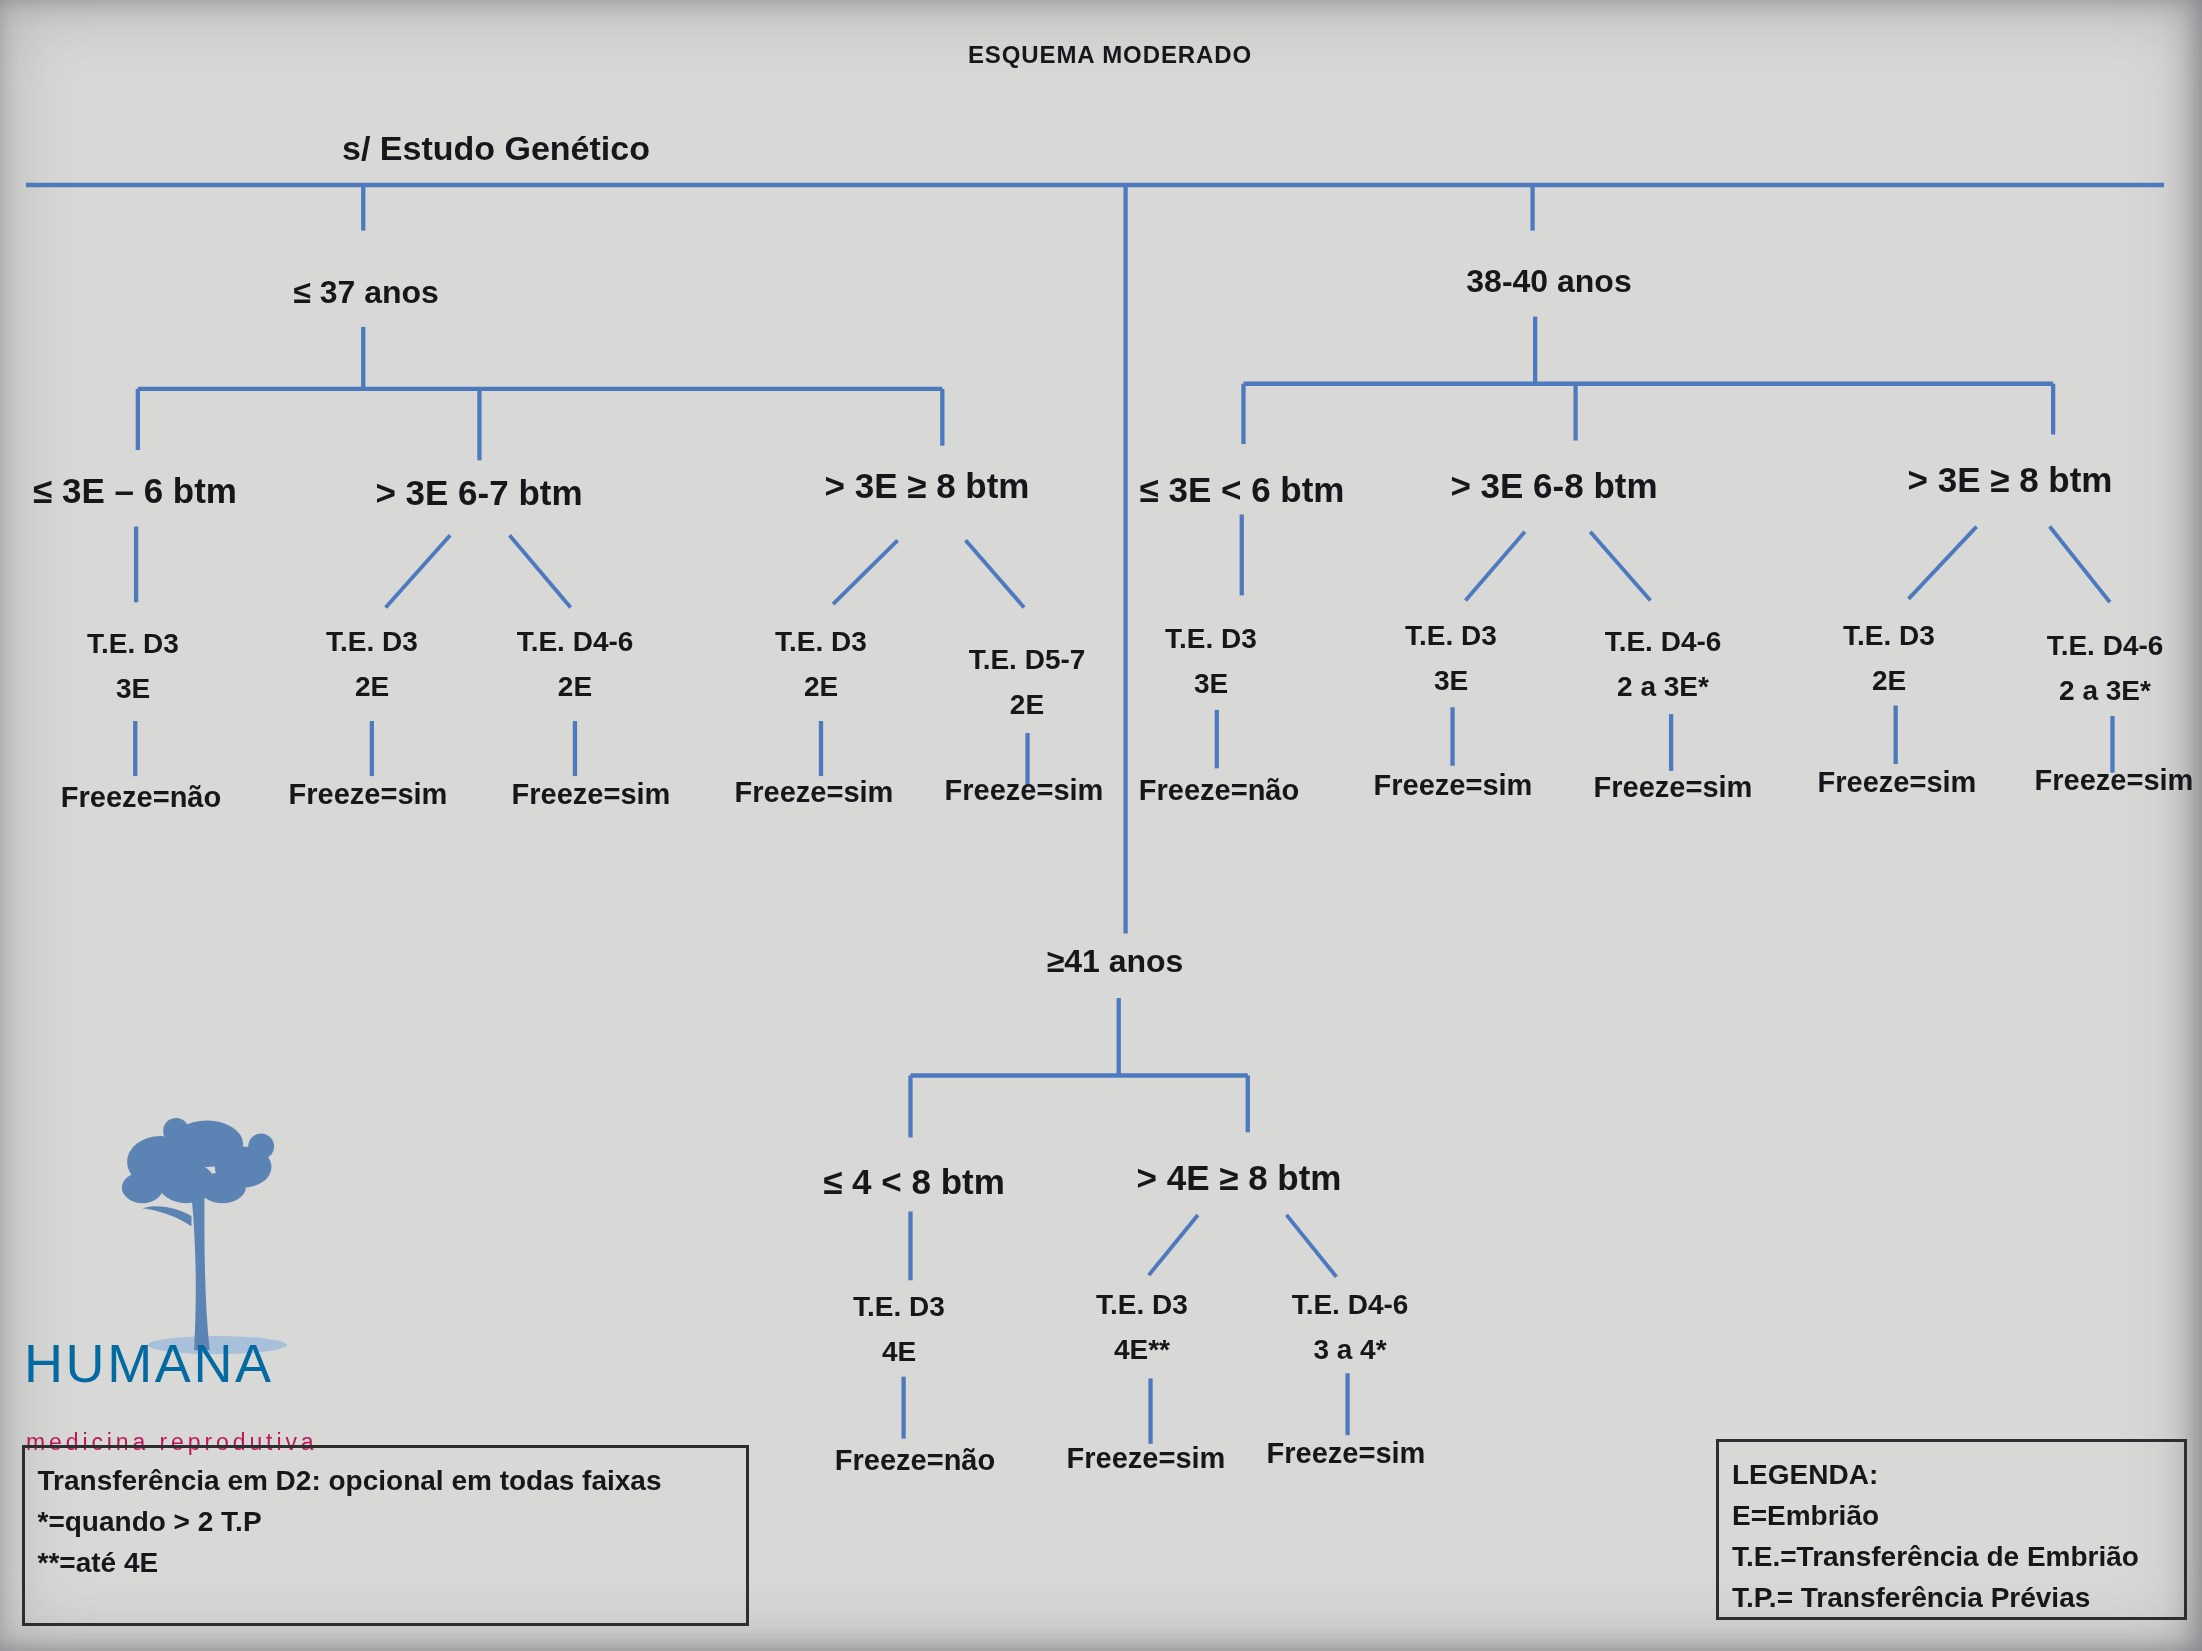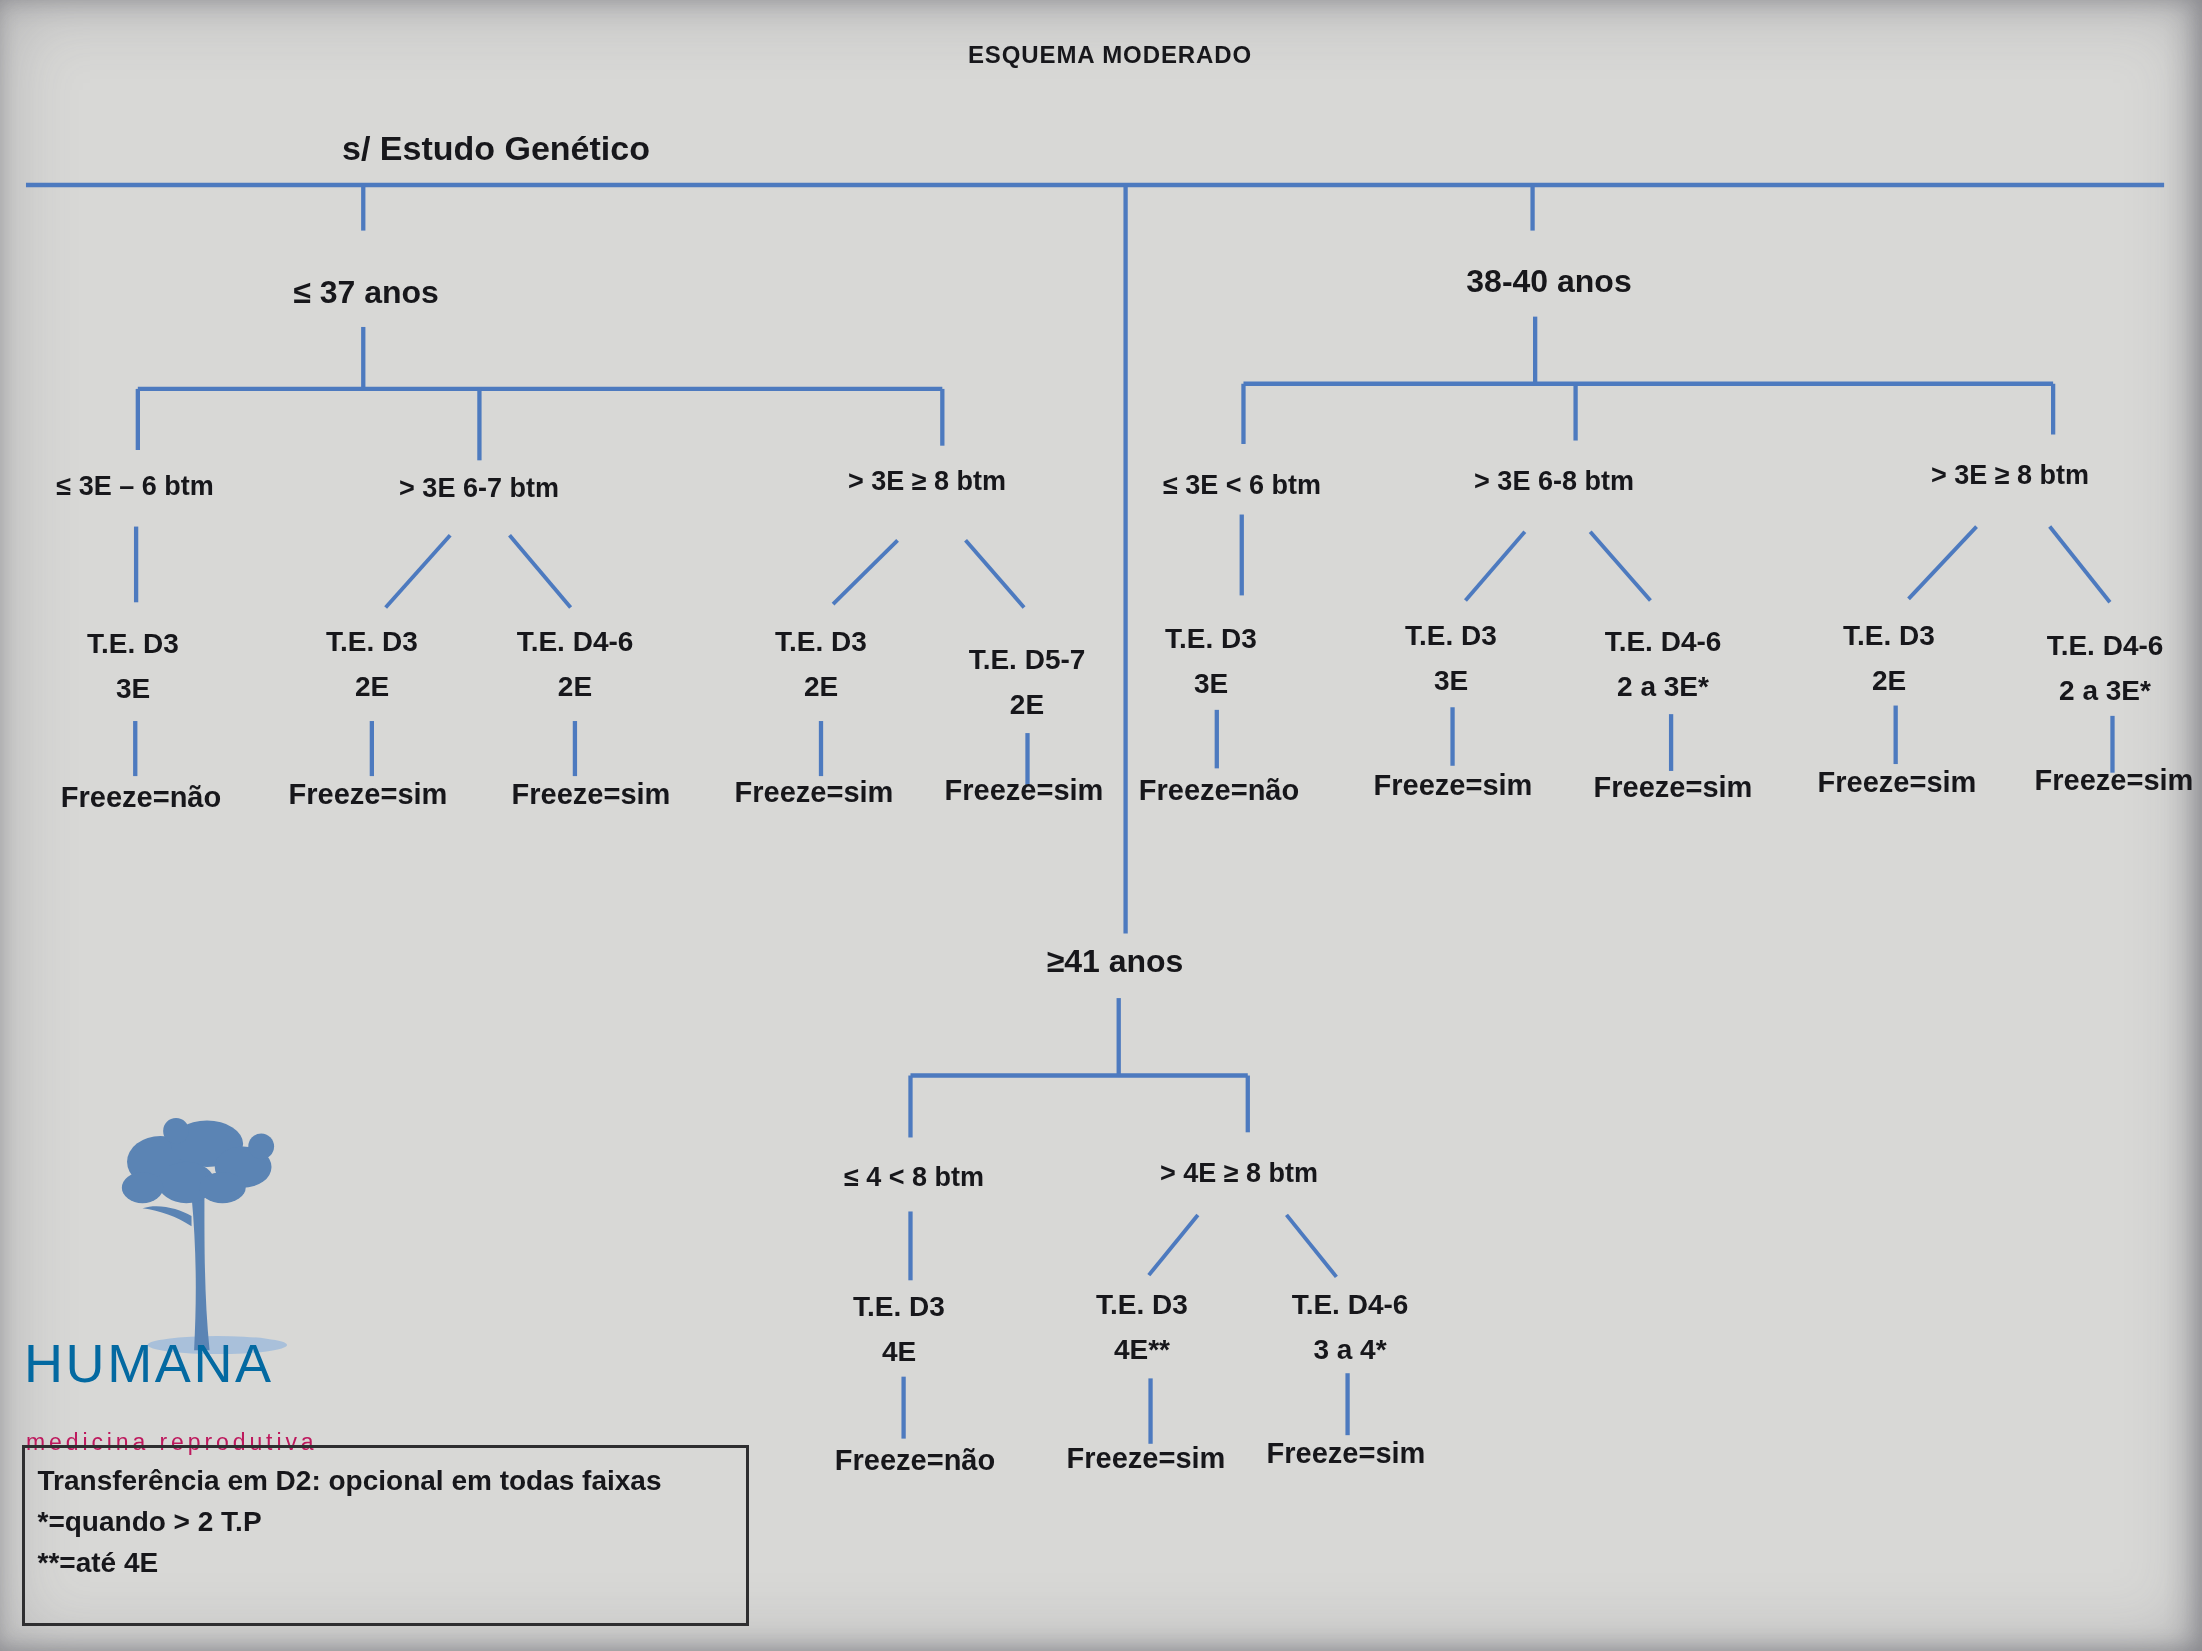"≤ 3E – 6 btm" .lbl { font-size: 27px -> 35px }
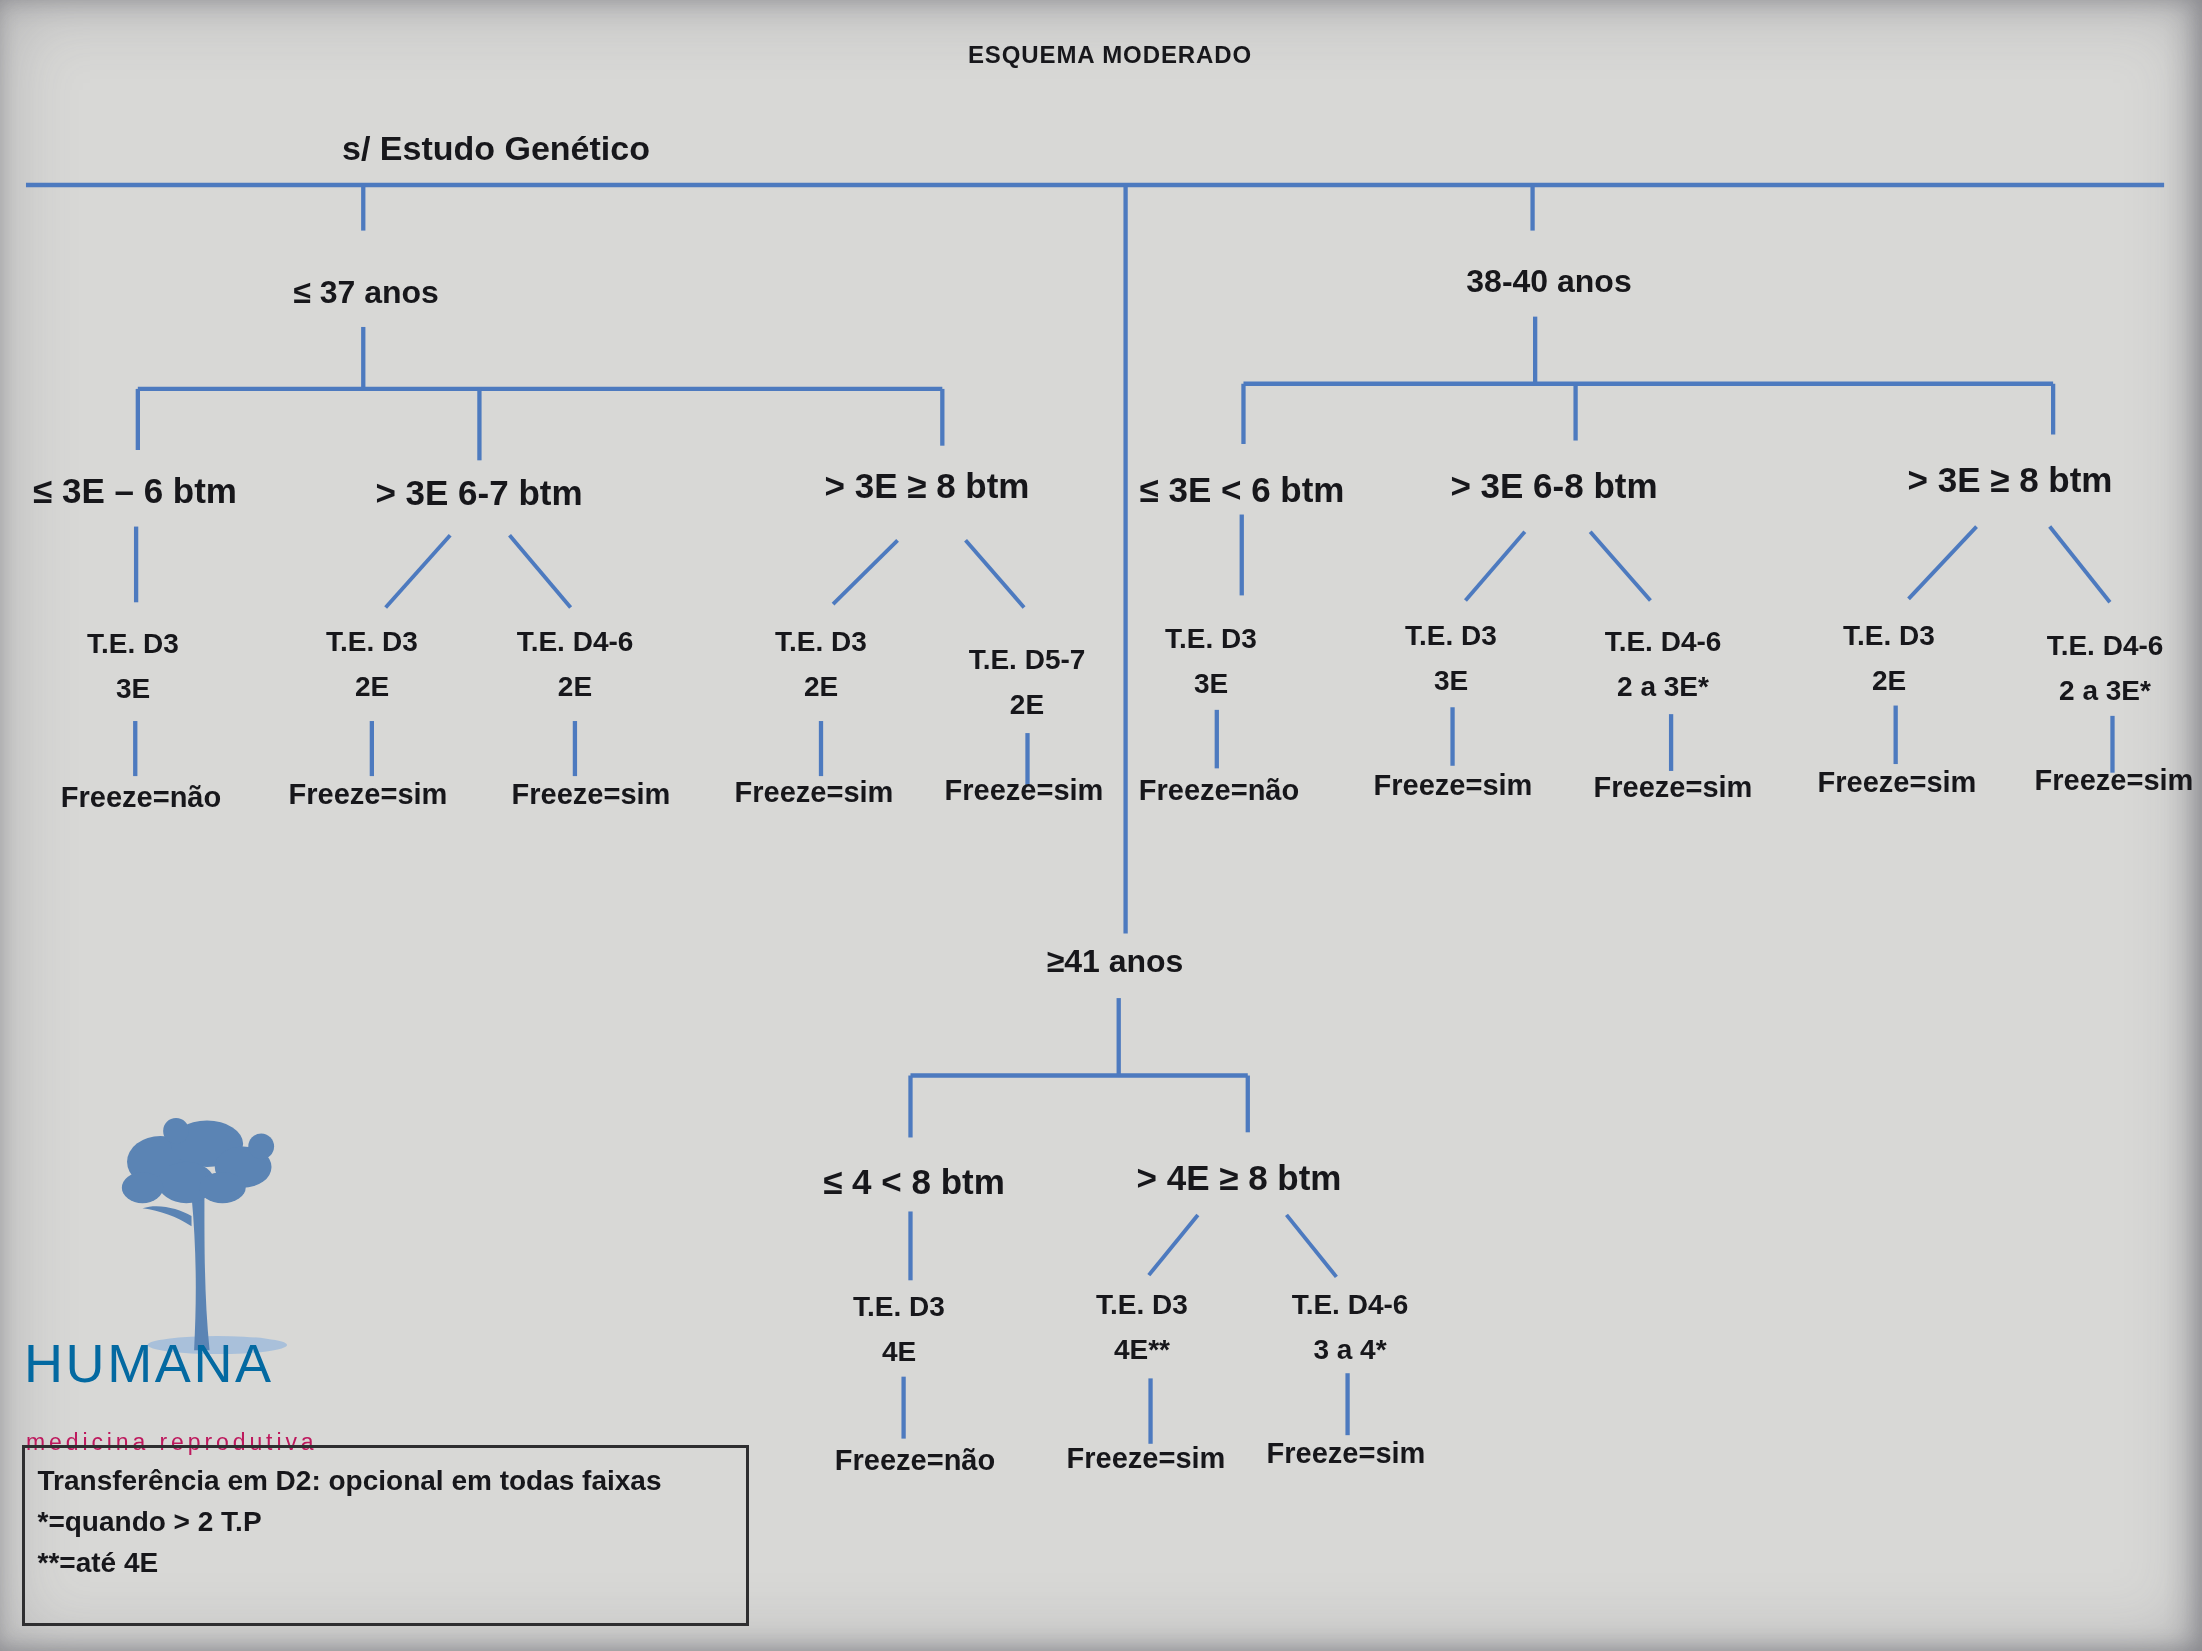"LEGENDA:" div.box { html: none -> <div> <div>LEGENDA:</div> <div>E=Embrião</div> <div>T.E.=Transferência de Embrião</div> <div>T.P.= Transferência Prévias</div> </div> }
